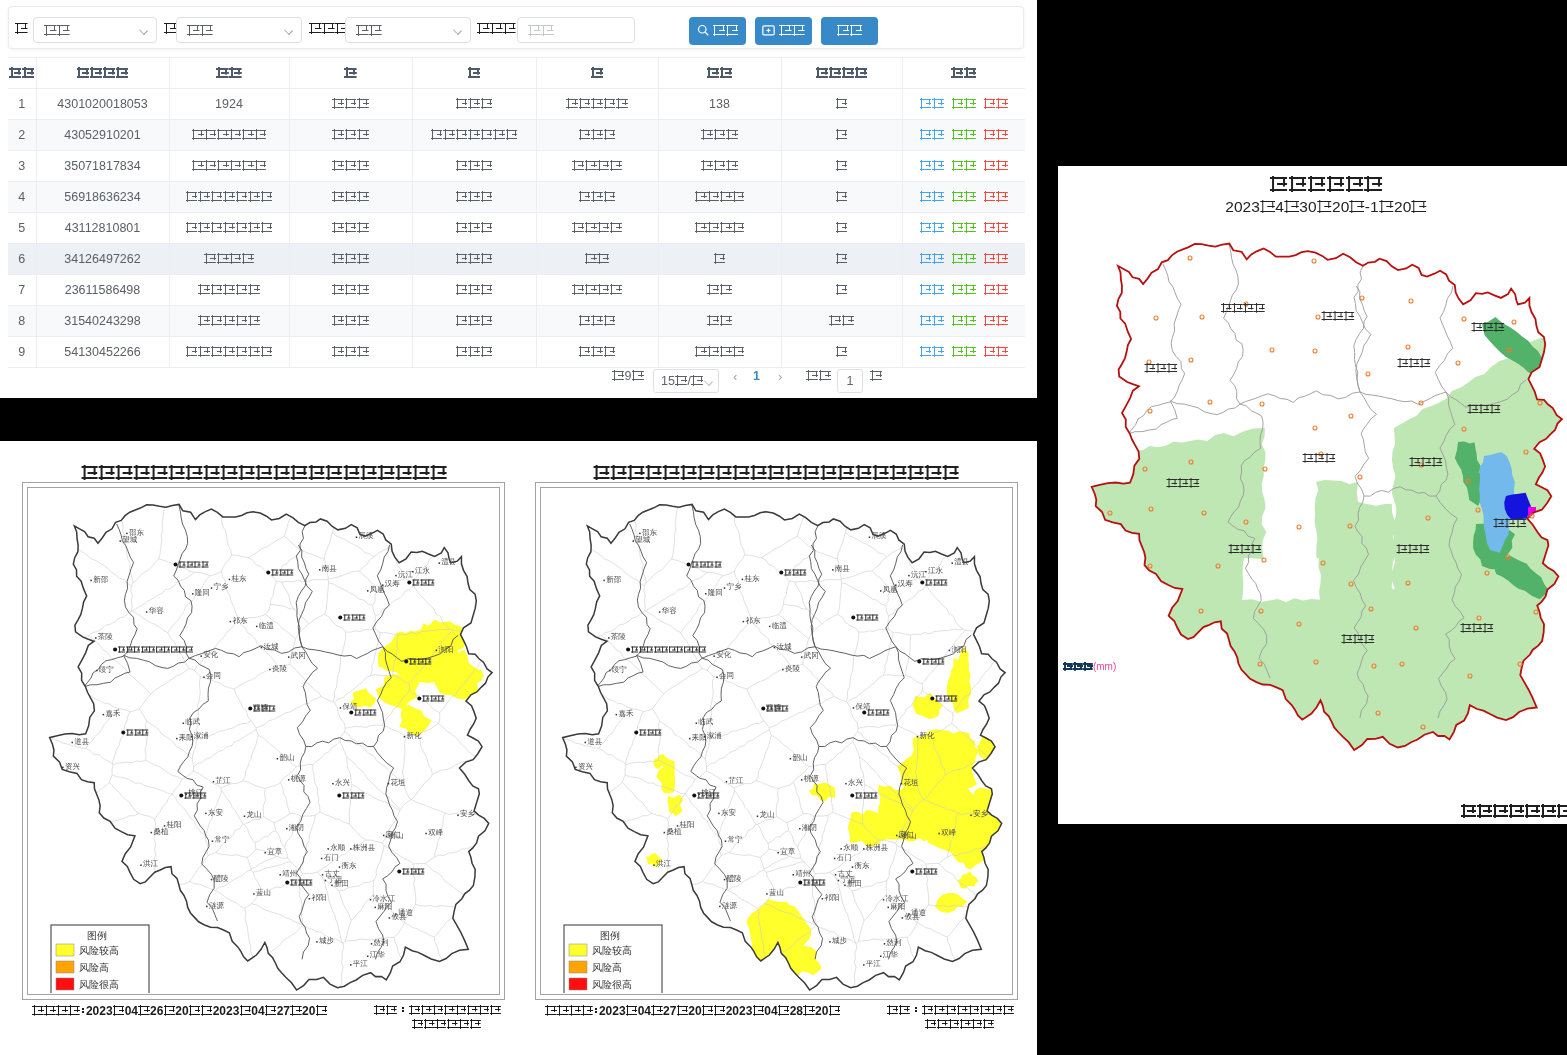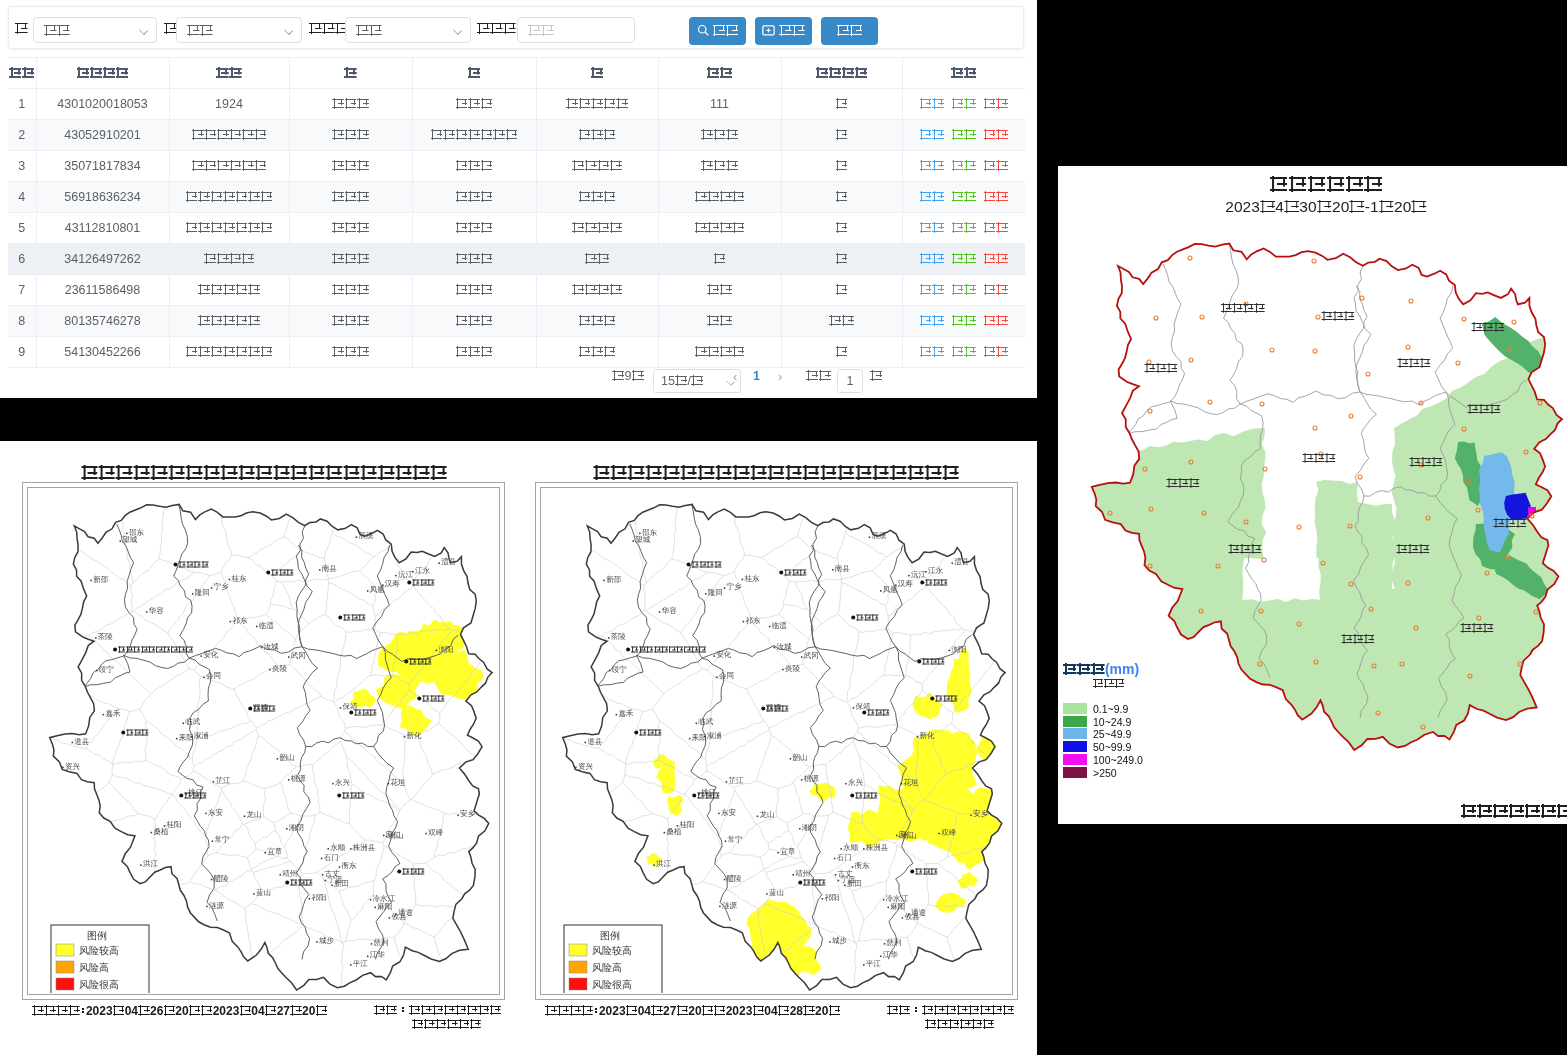"111" td { text: 111 -> 138 }
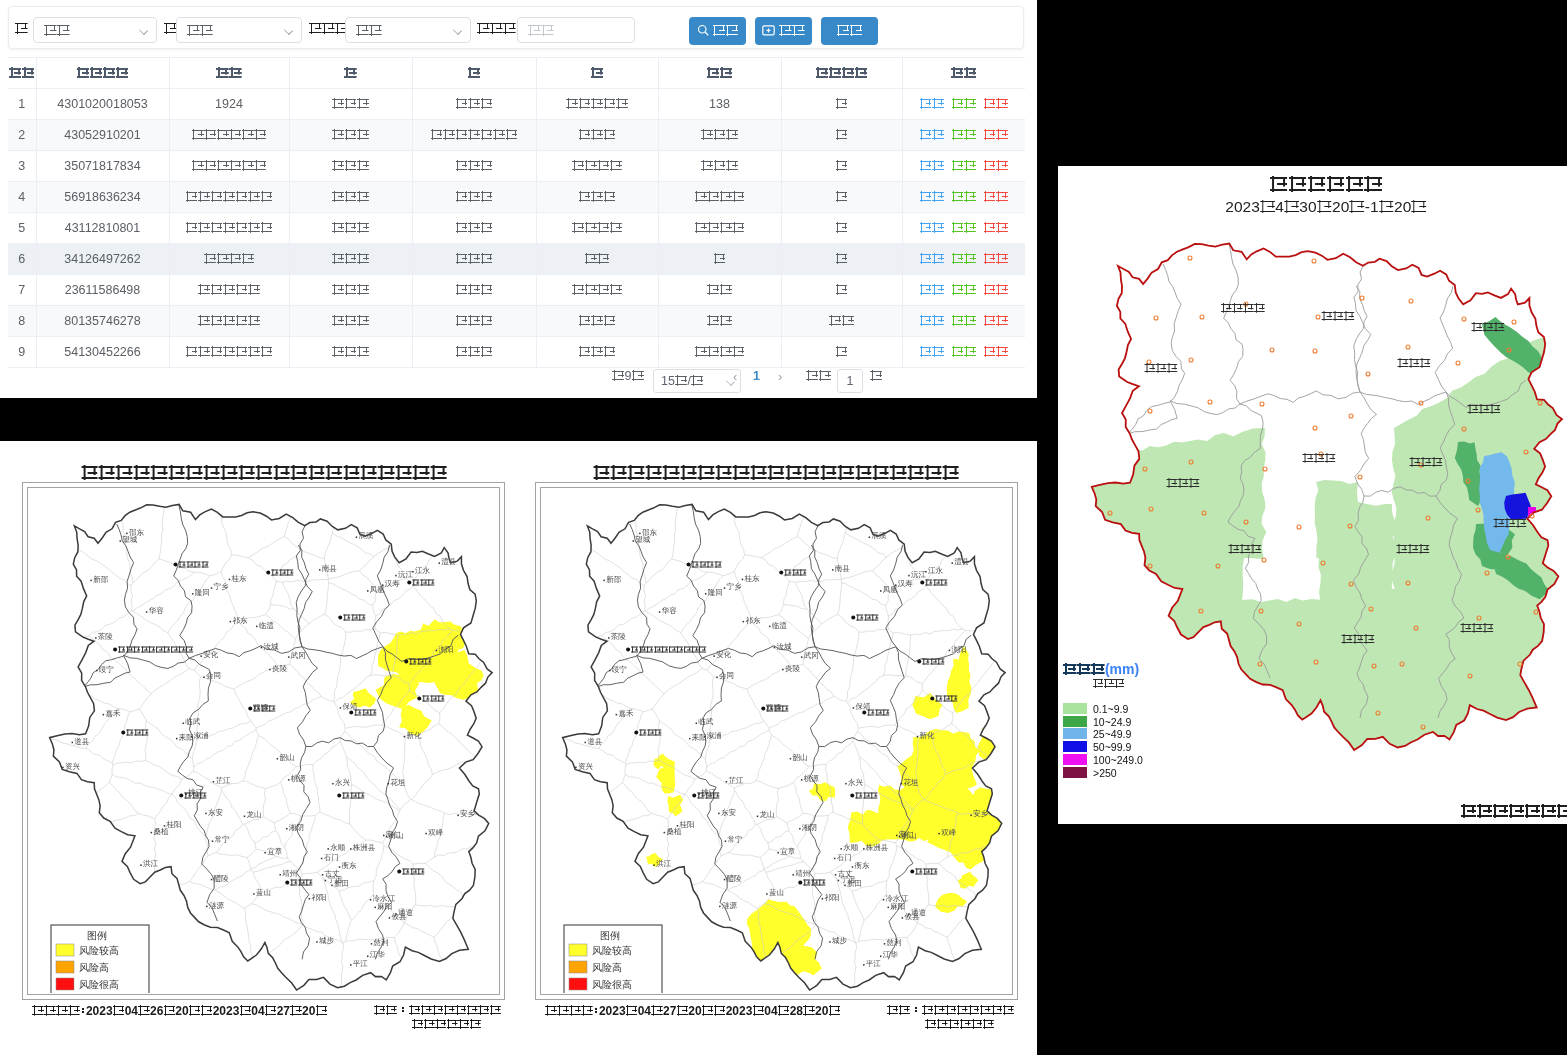"80135746278" td { text: 80135746278 -> 31540243298 }
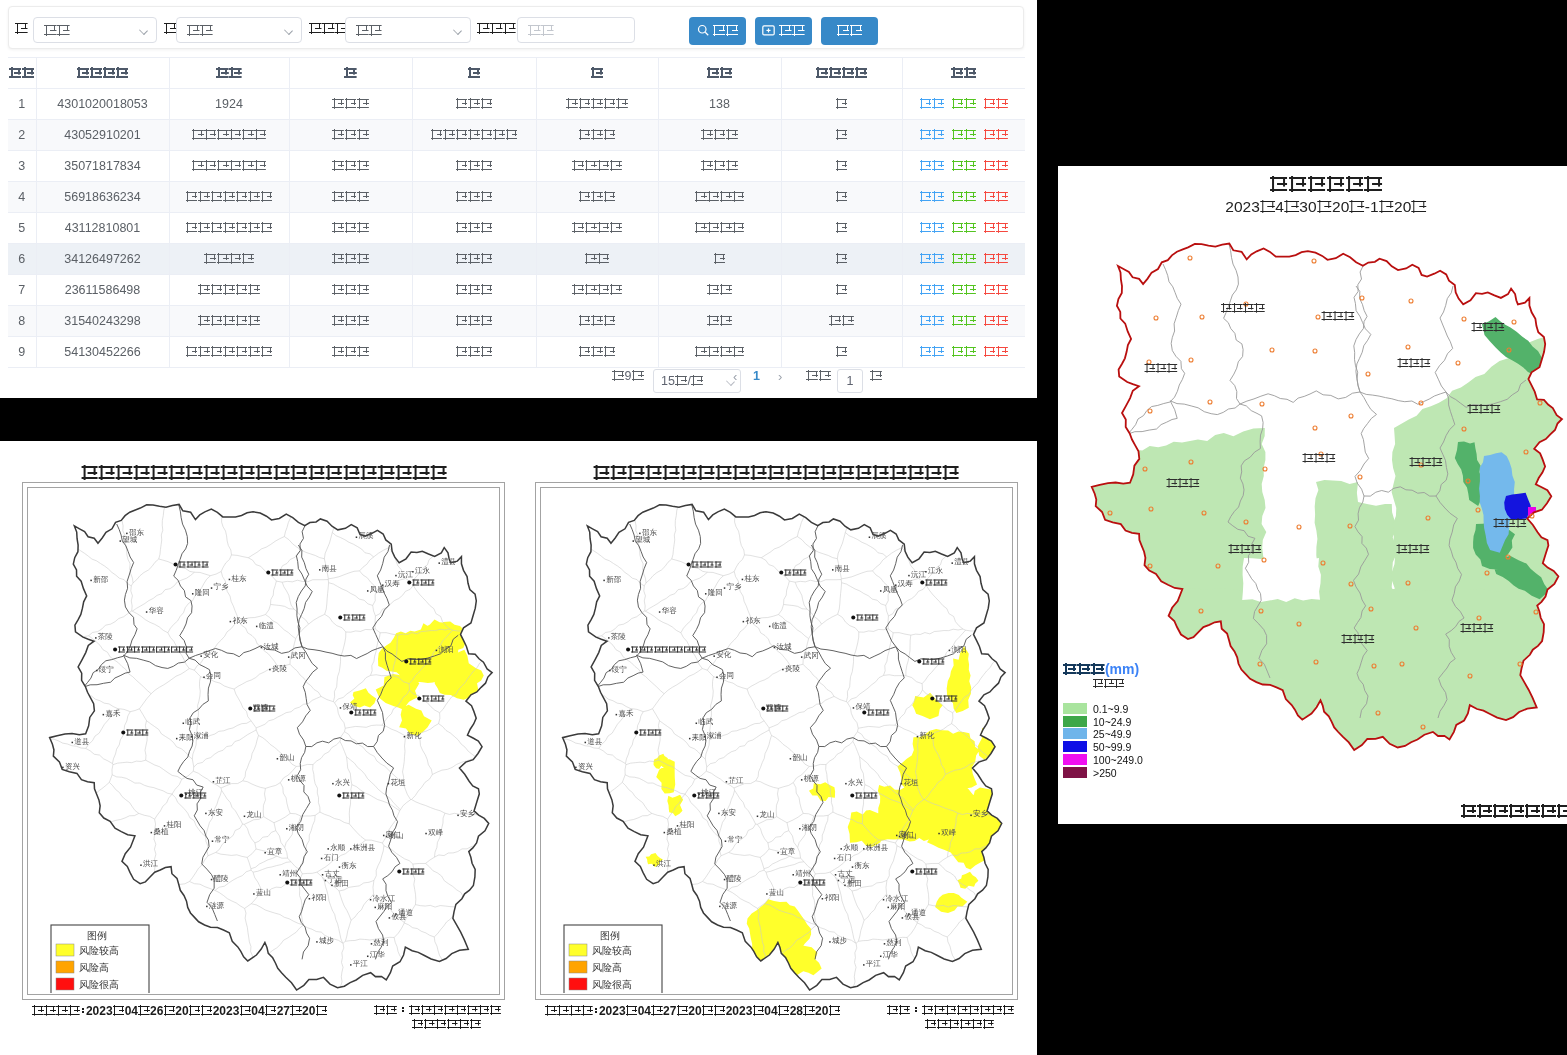"15 /" div.pg { width: 88px -> 66px }
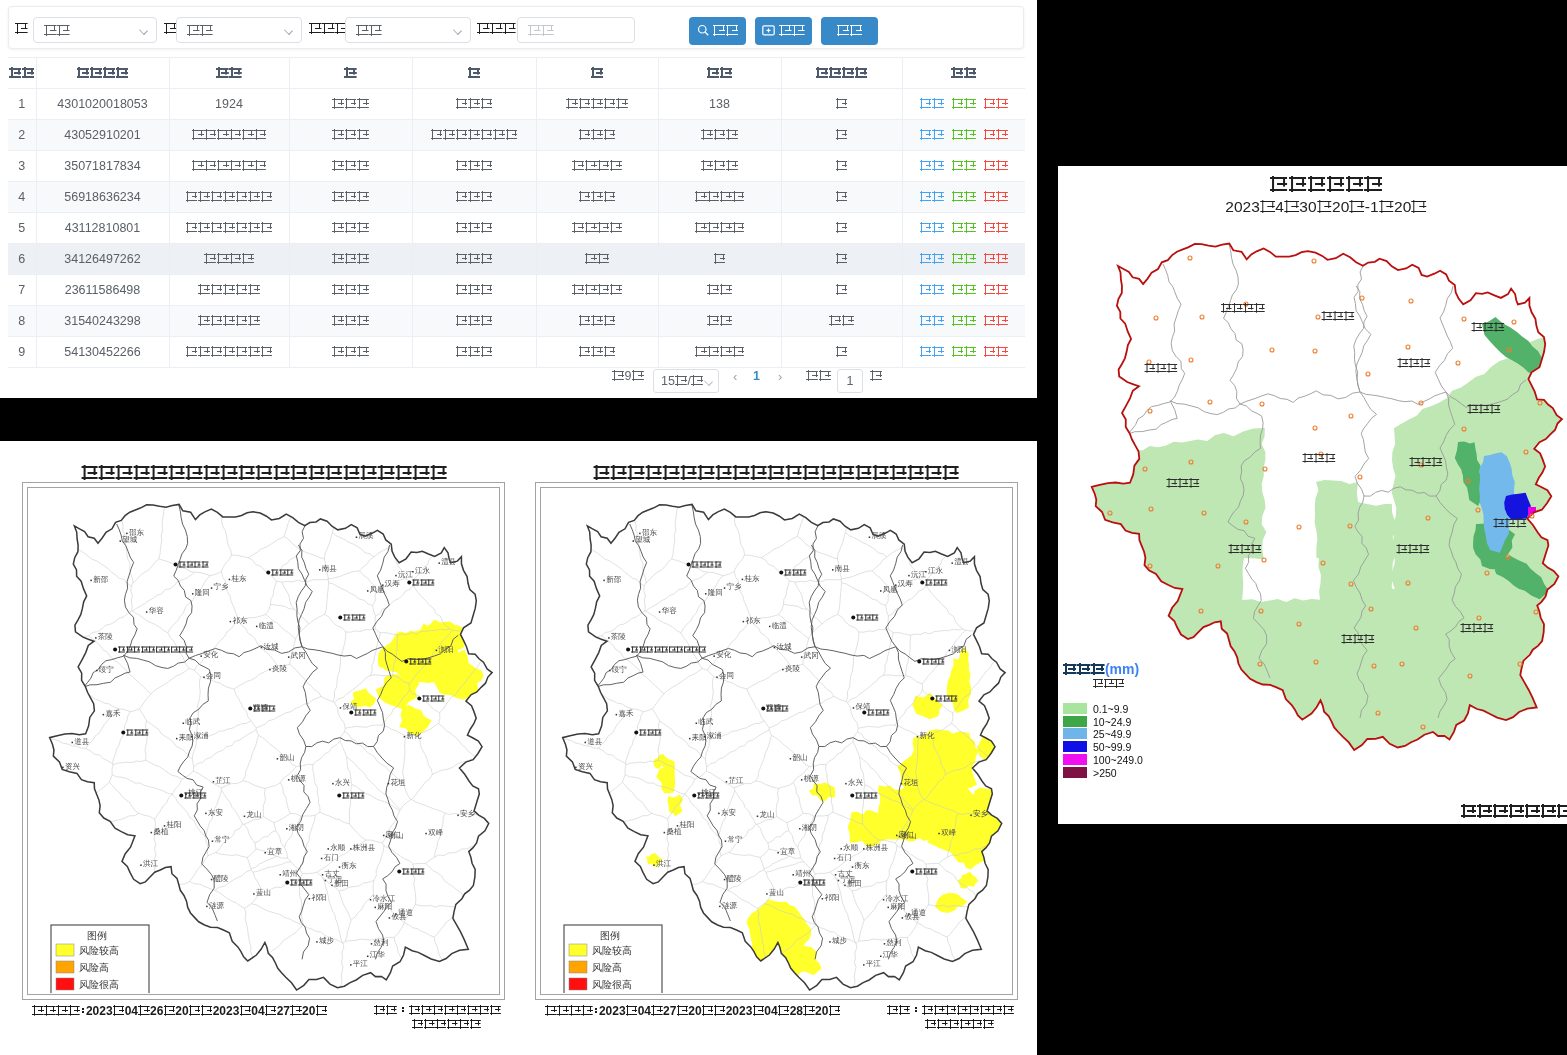"(mm)" div.abs { color: #3b82f6 -> #ec4899; font-size: 14px -> 10px; font-weight: bold -> normal }
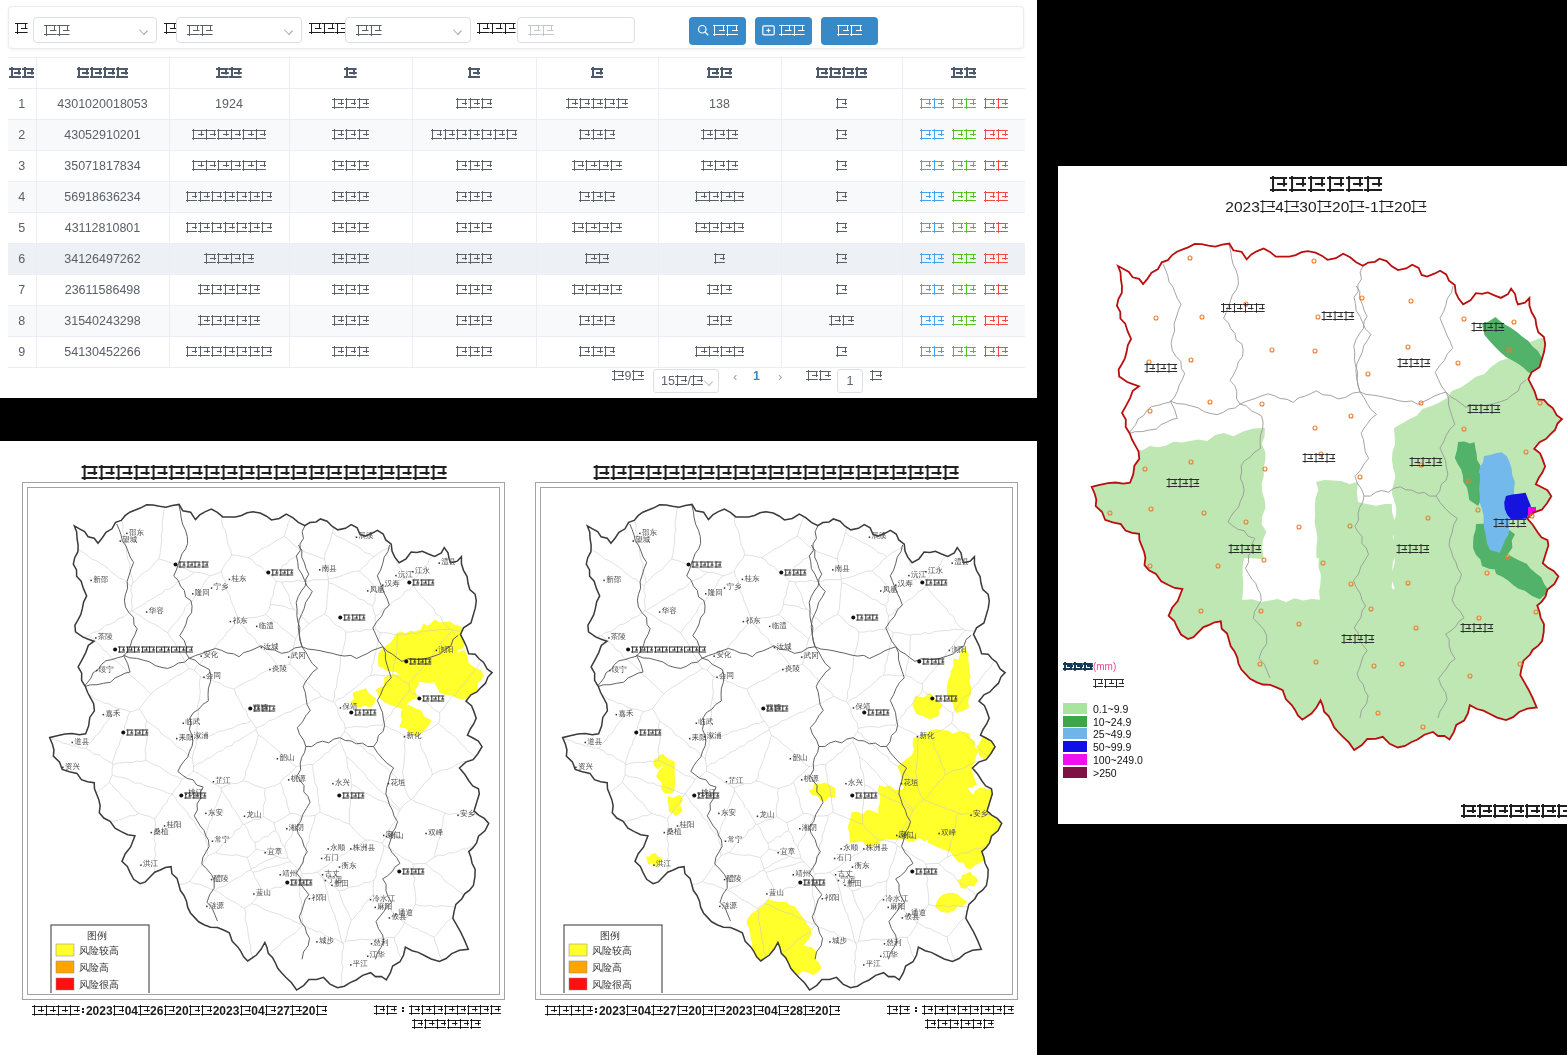"0.1~9.9" div.abs { html: <div> <div><i></i><i></i><i></i></div> <div></div> <div>0.1~9.9</div> <div></div> <div>10~24.9</div> <div></div> <div>25~49.9</div> <div></div> <div>50~99.9</div> <div></div> <div>100~249.0</div> <div></div> <div>&gt;250</div> </div> -> none }
